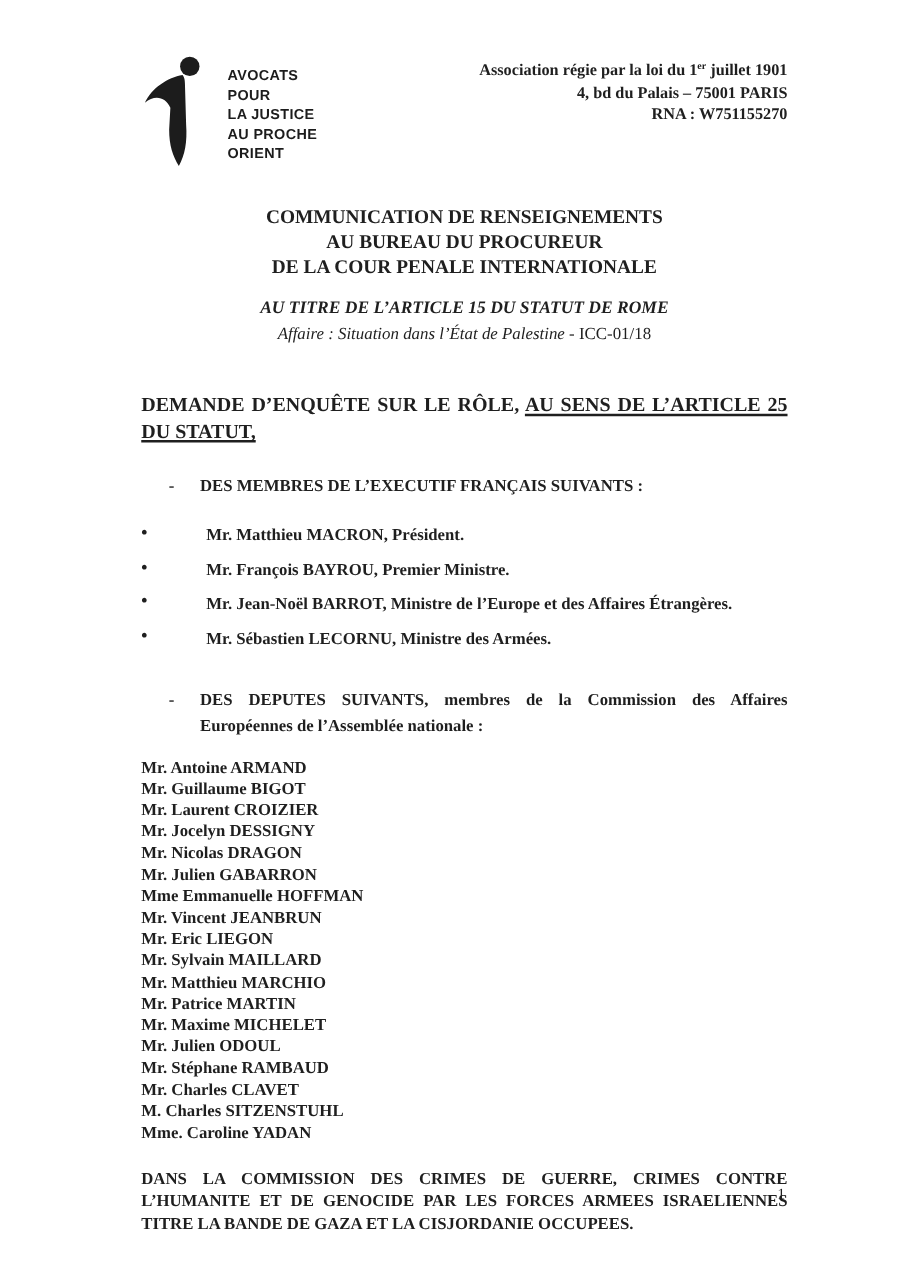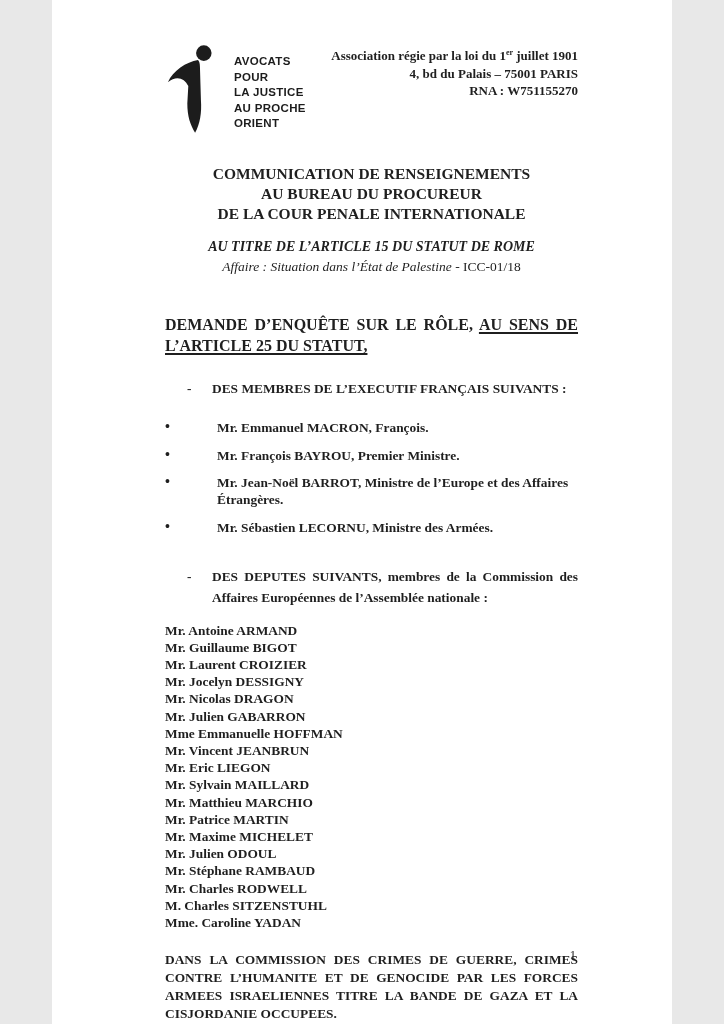"AVOCATS" .page { width: 620px -> 724px }
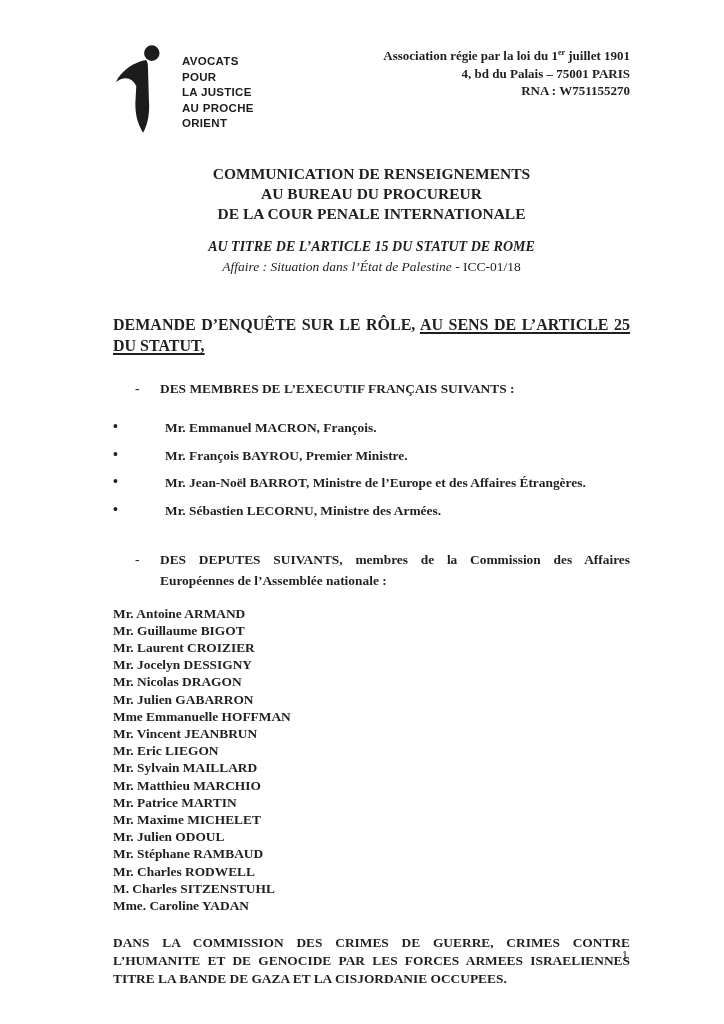"Mr. Emmanuel MACRON, François." span { text: Emmanuel MACRON, François -> Matthieu MACRON, Président }
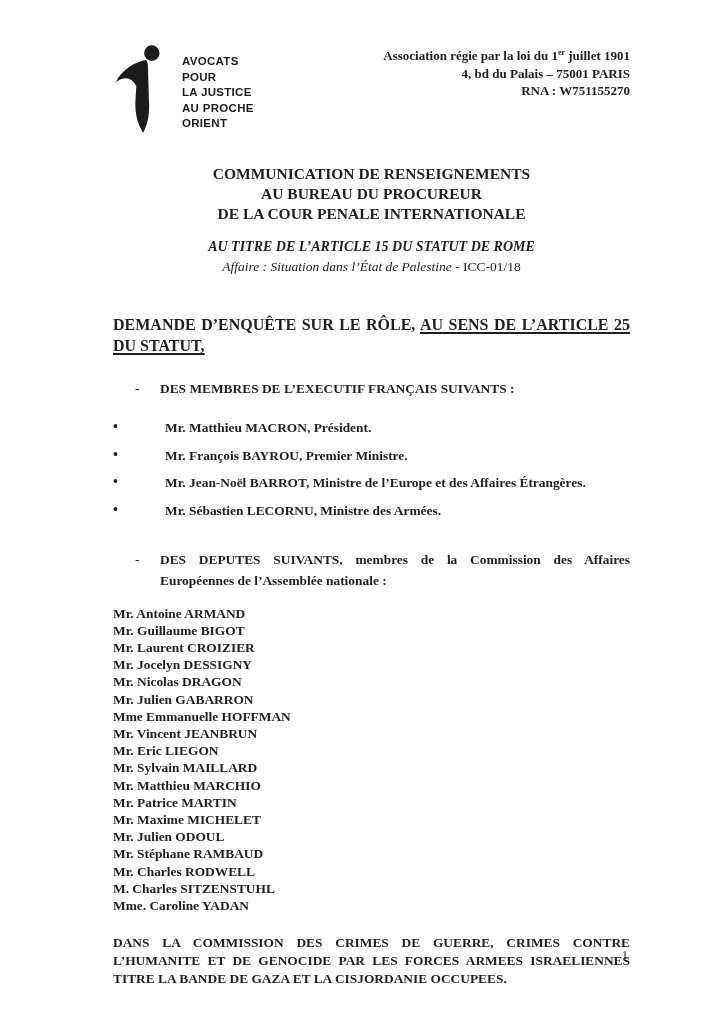"Mr. Charles RODWELL" div { text: RODWELL -> CLAVET }
